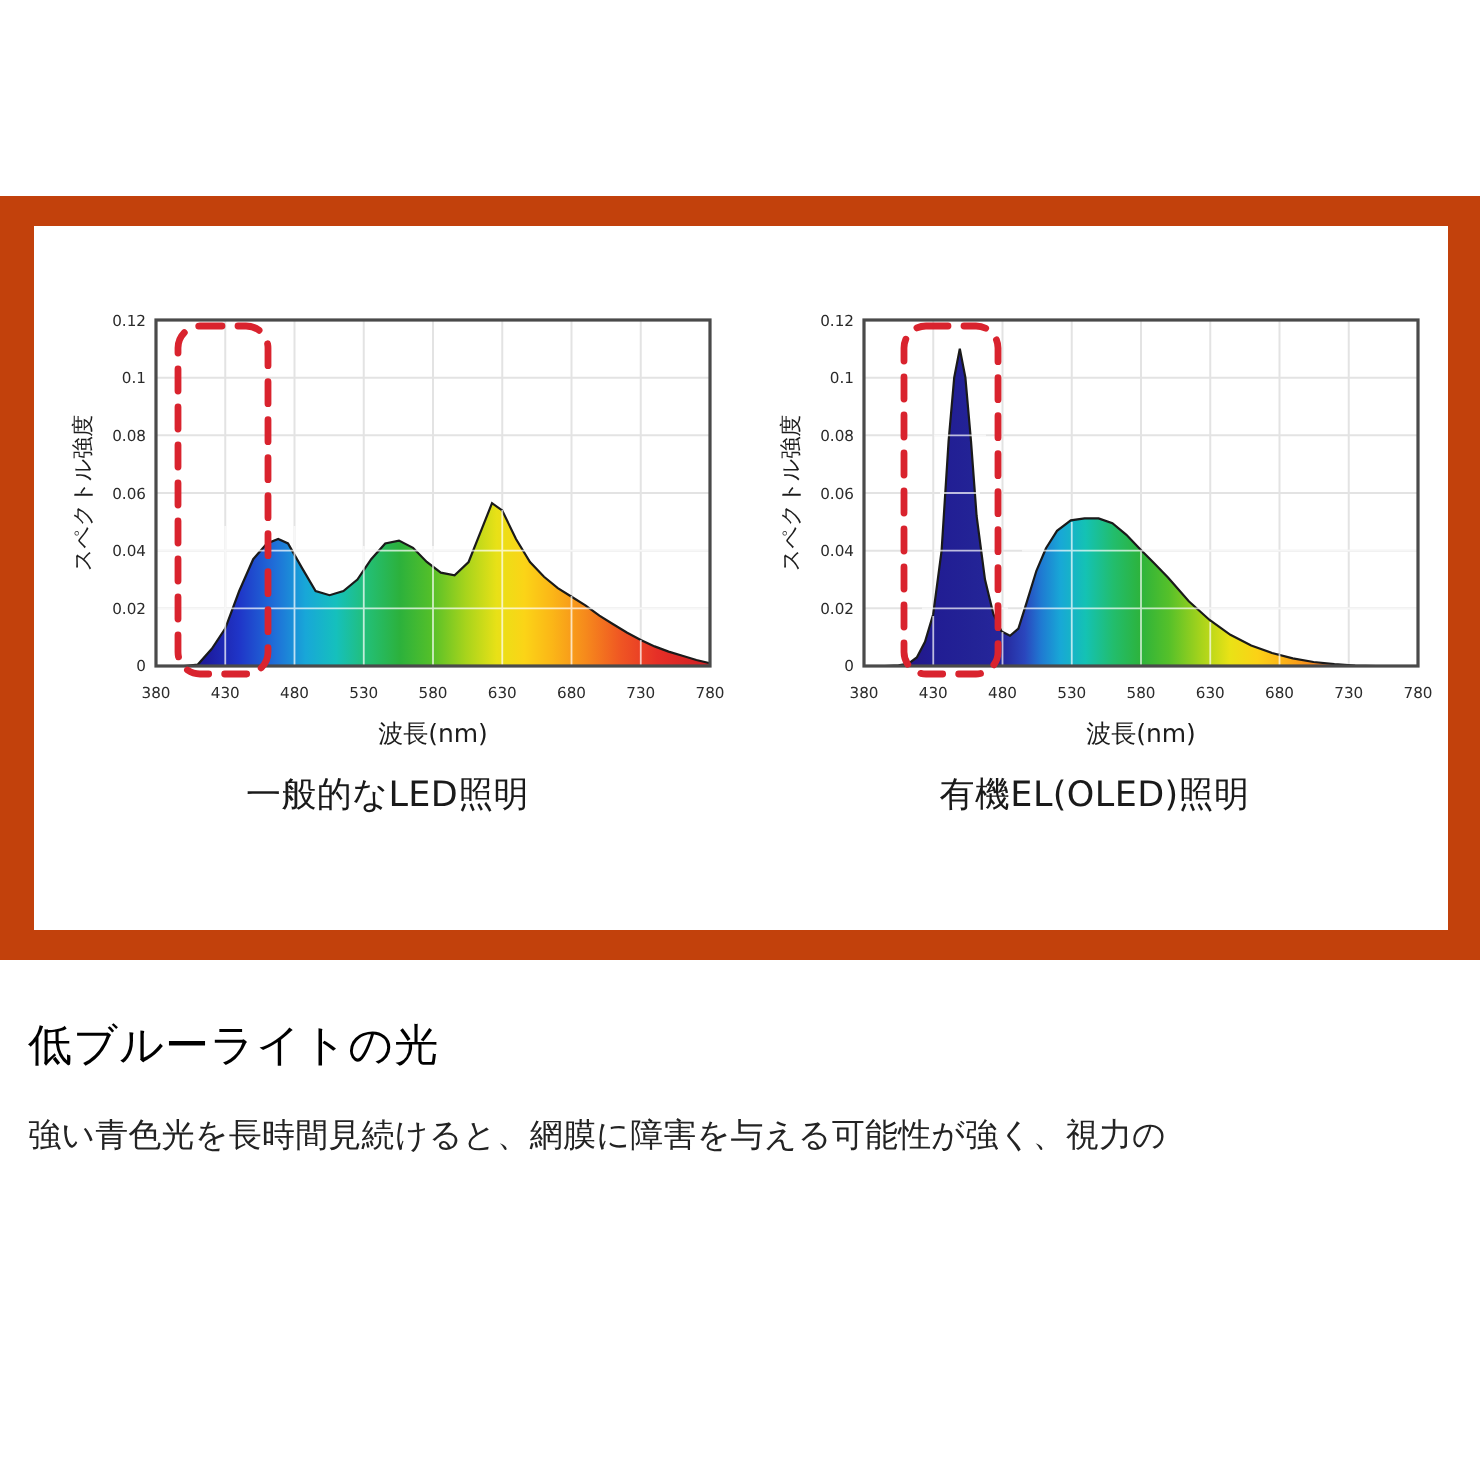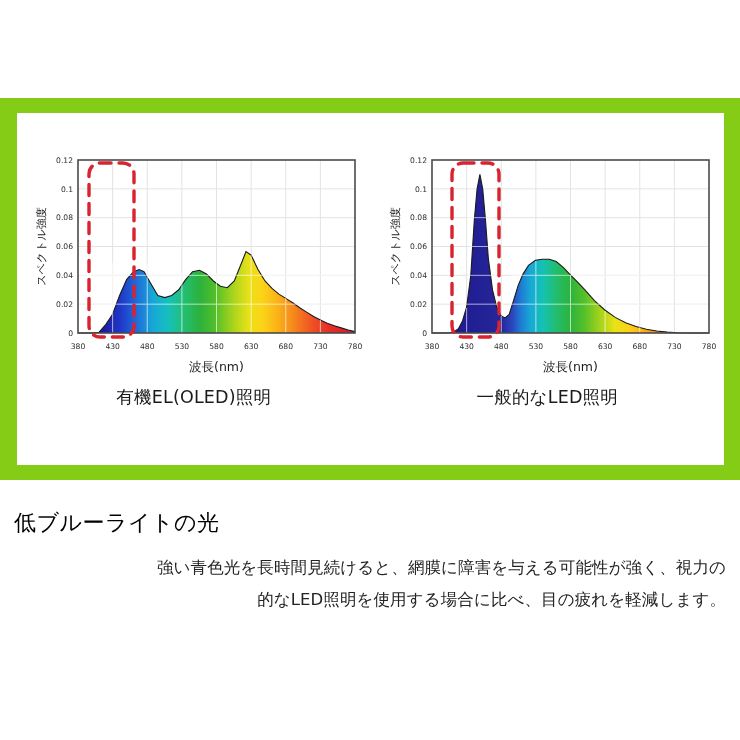"0.12" .panel-band { background: #84cc16 -> #c2410c }
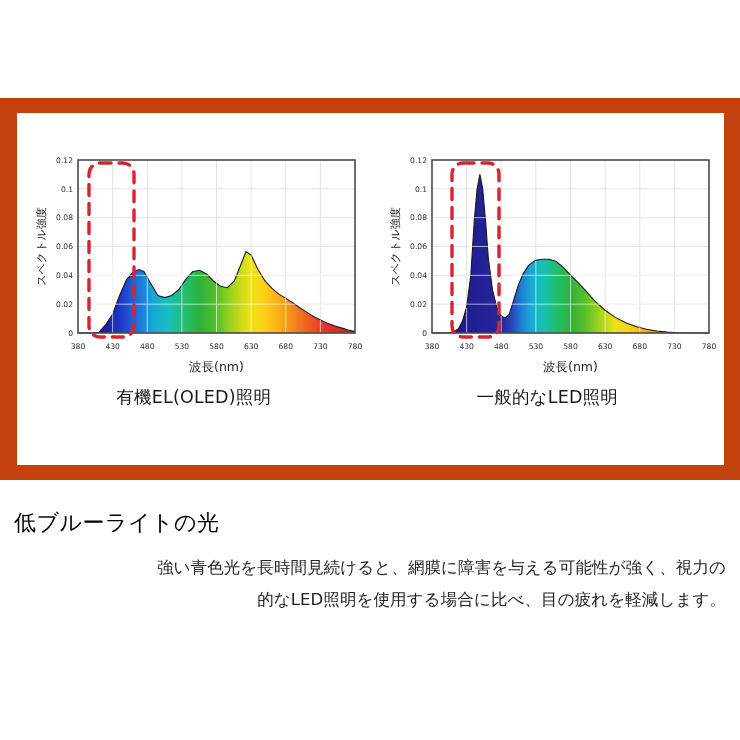"有機EL(OLED)照明" div.caption-cell { order: before "一般的なLED照明" -> after "一般的なLED照明" }
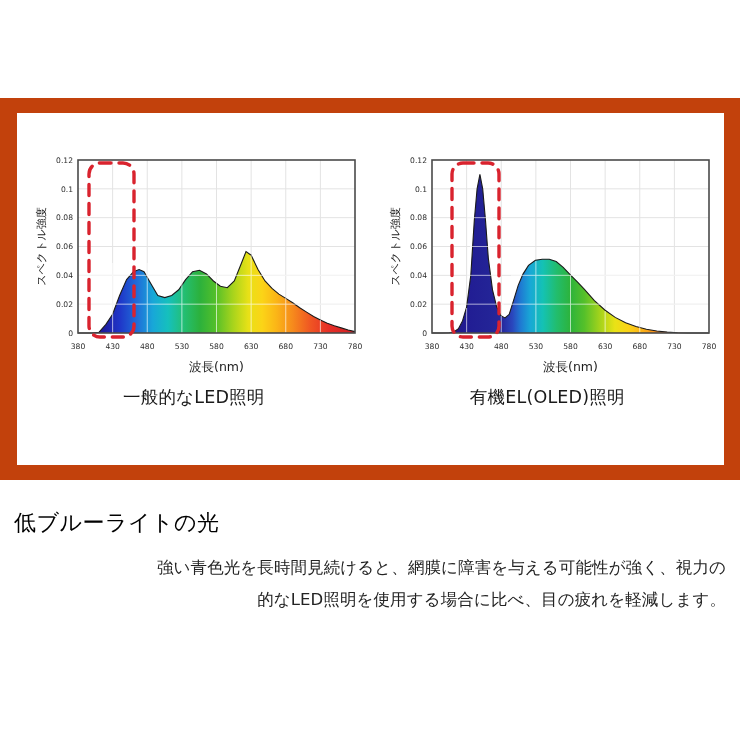"強い青色光を長時間見続けると、網膜に障害を与える可能性が強く、視力の" .para-line { text-align: right -> none }
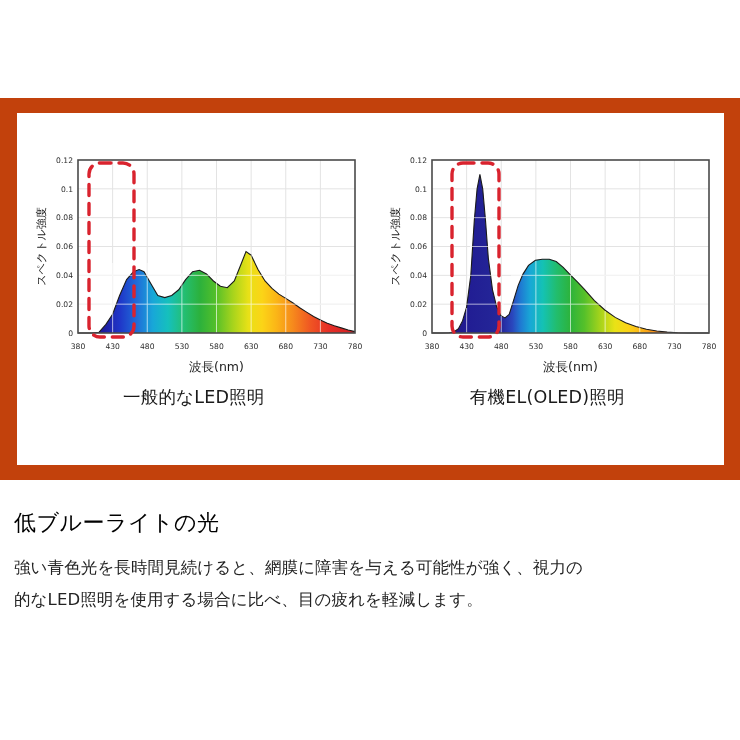"的なLED照明を使用する場合に比べ、目の疲れを軽減します。" span.para-line { html: <span>的なLED照明を使用する場合に比べ、目の疲れを軽減します。</span> -> none }
